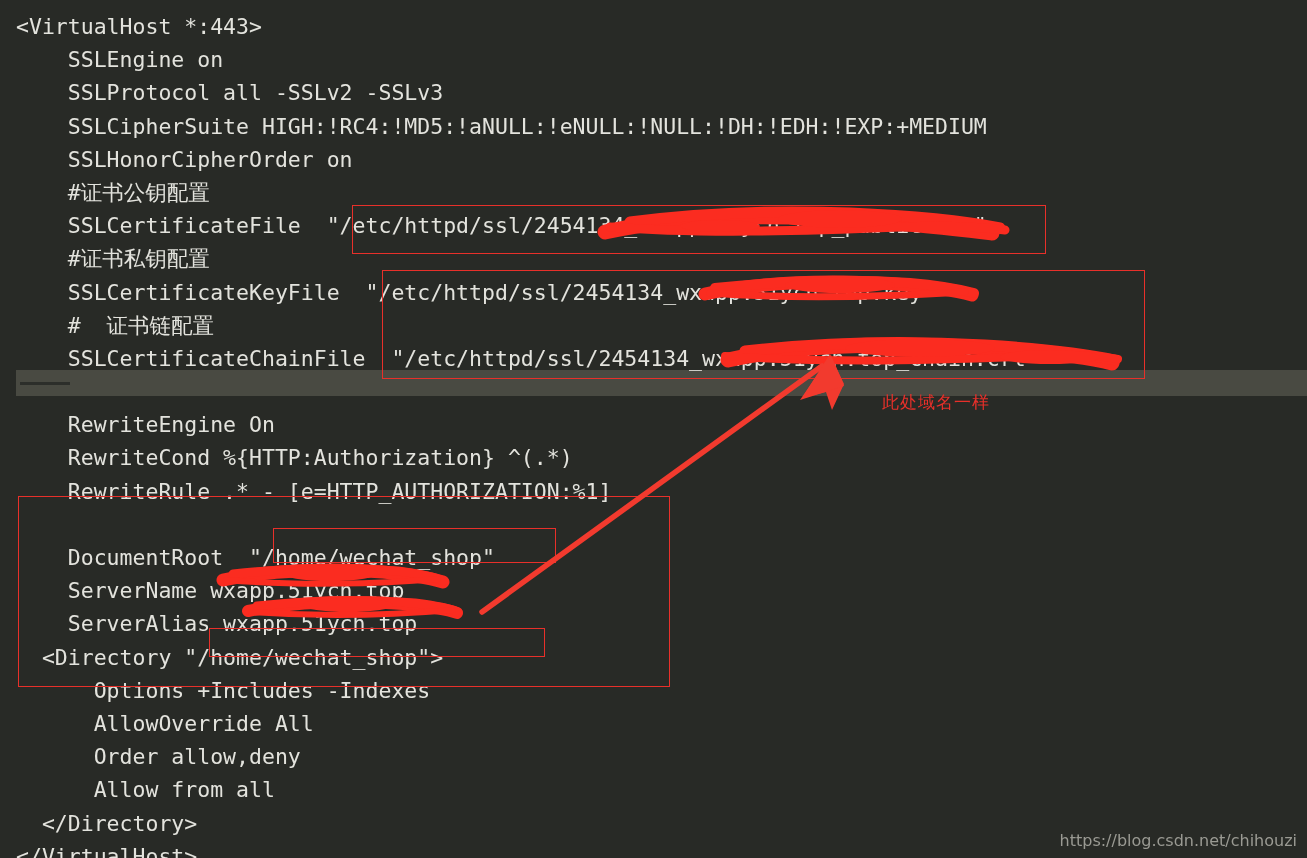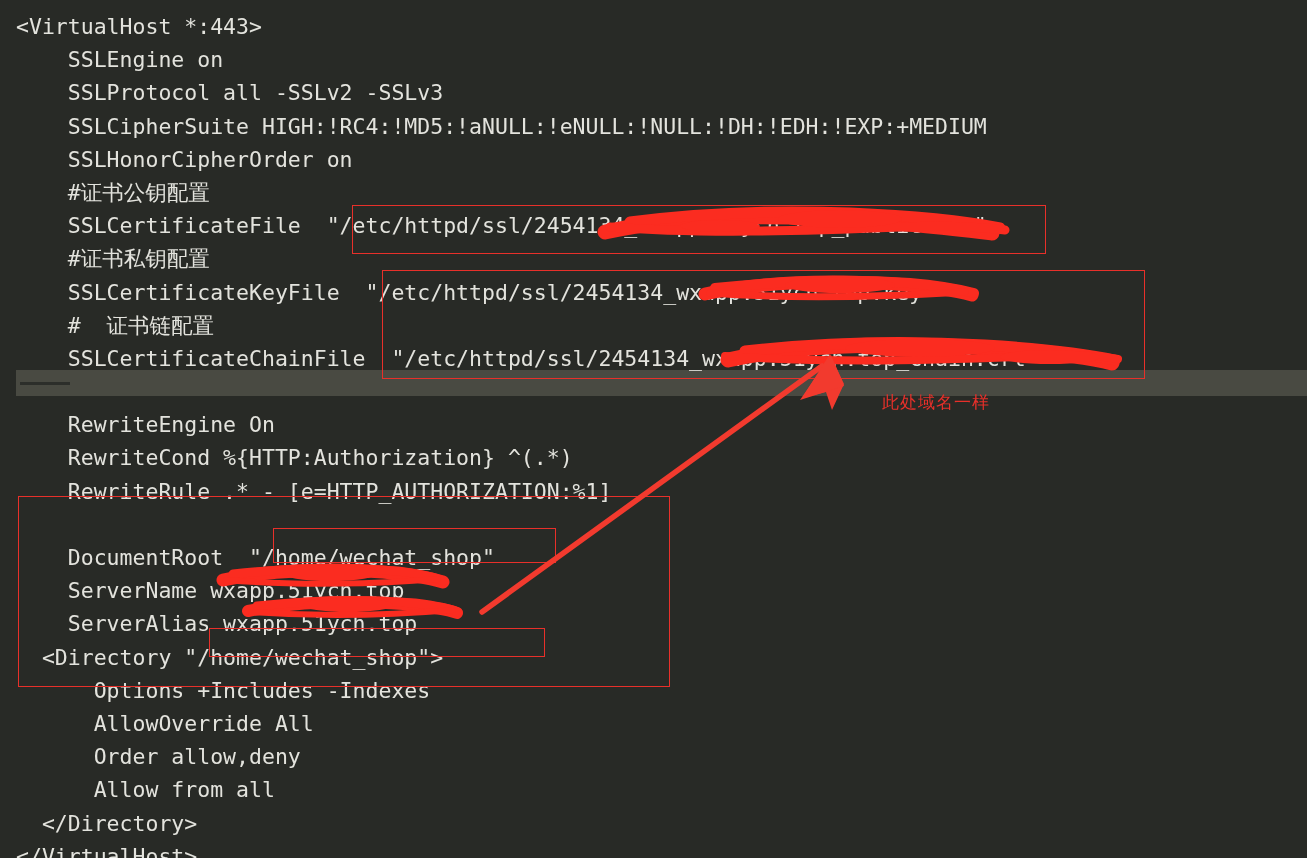"https://blog.csdn.net/chihouzi" div { html: none -> <div>https://blog.csdn.net/chihouzi</div> }
